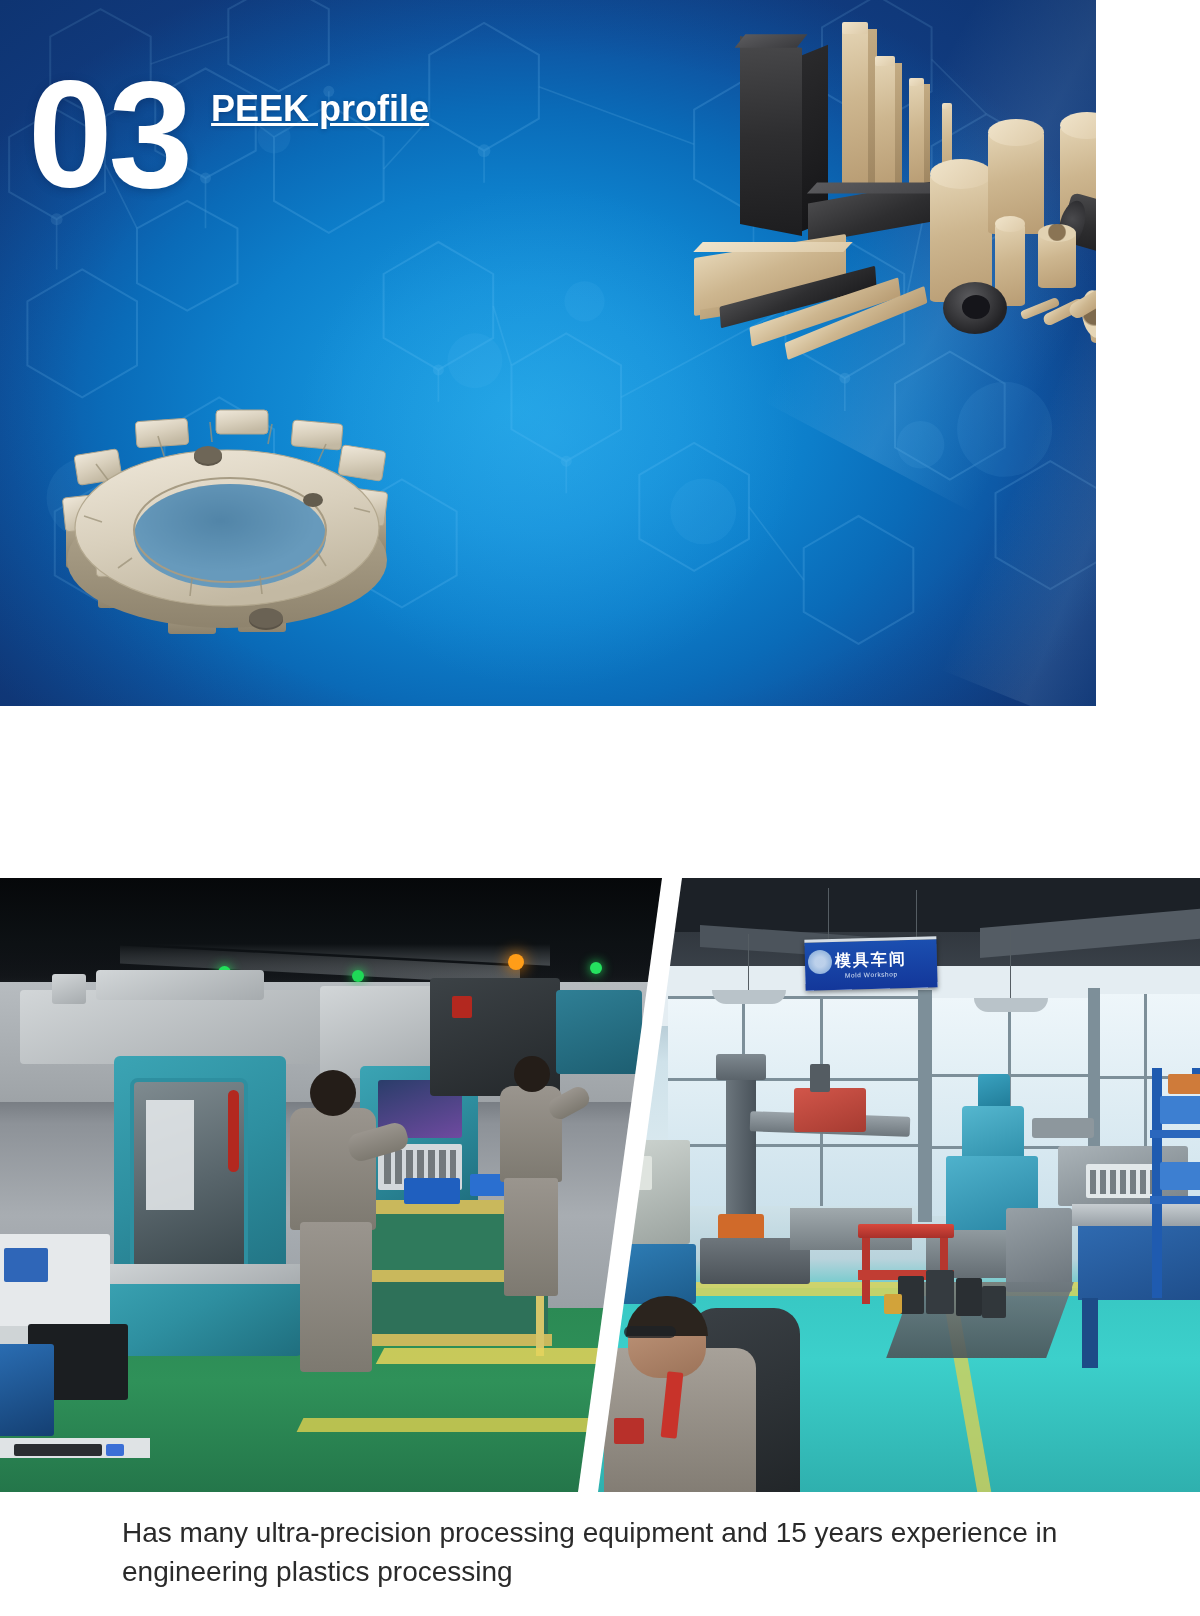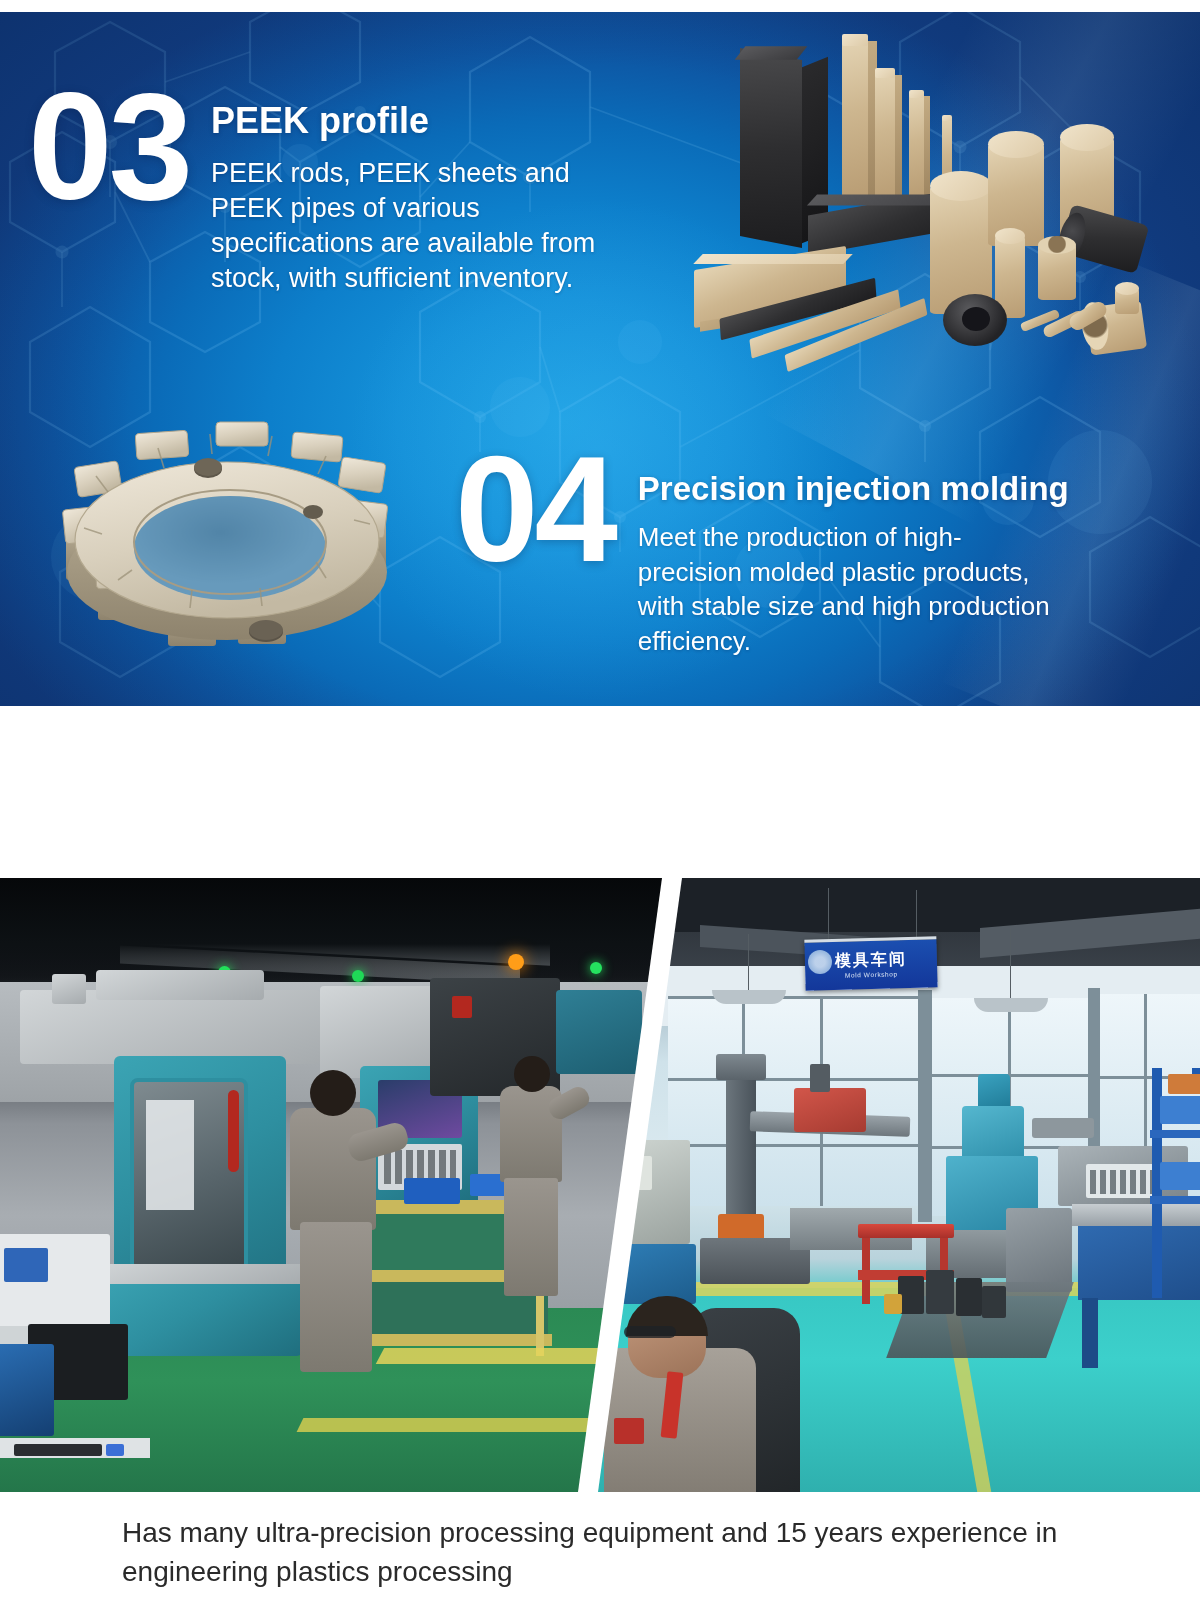"03" .panel { top: 12px -> 0; width: 1200px -> 1096px }
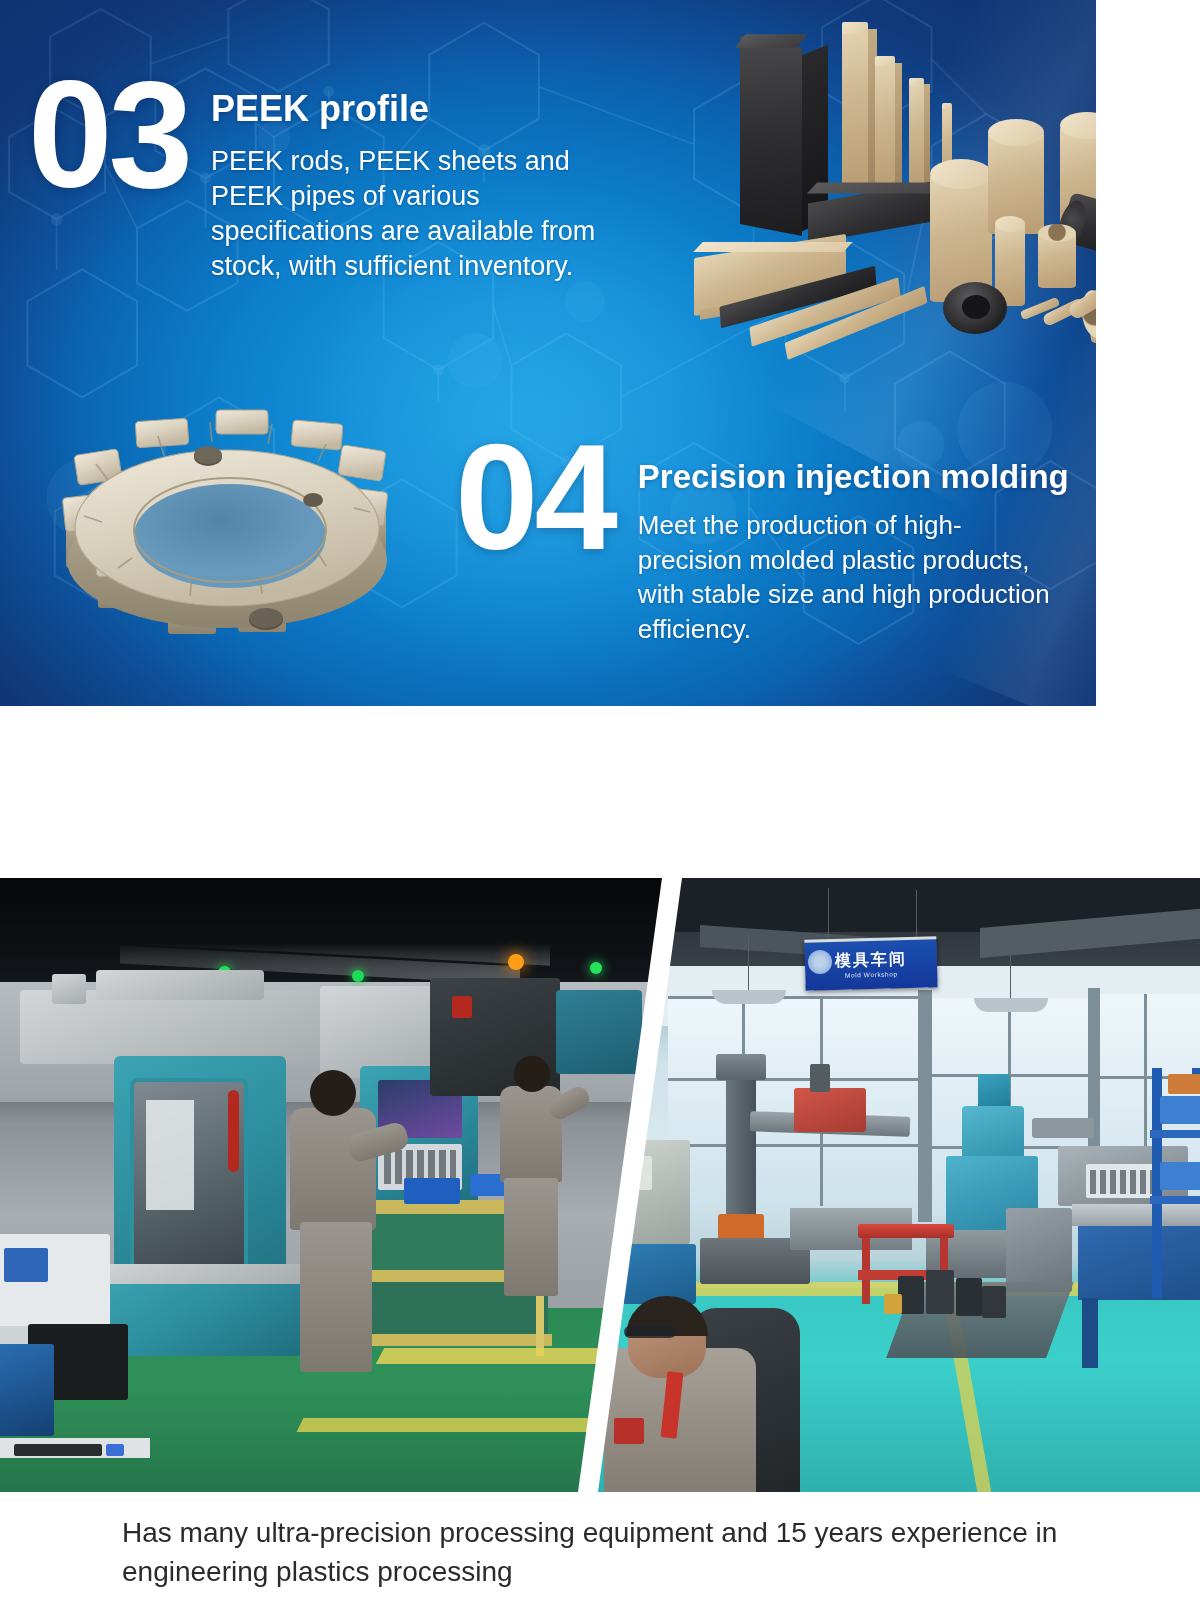"PEEK profile" .blk-title { text-decoration: none -> underline }
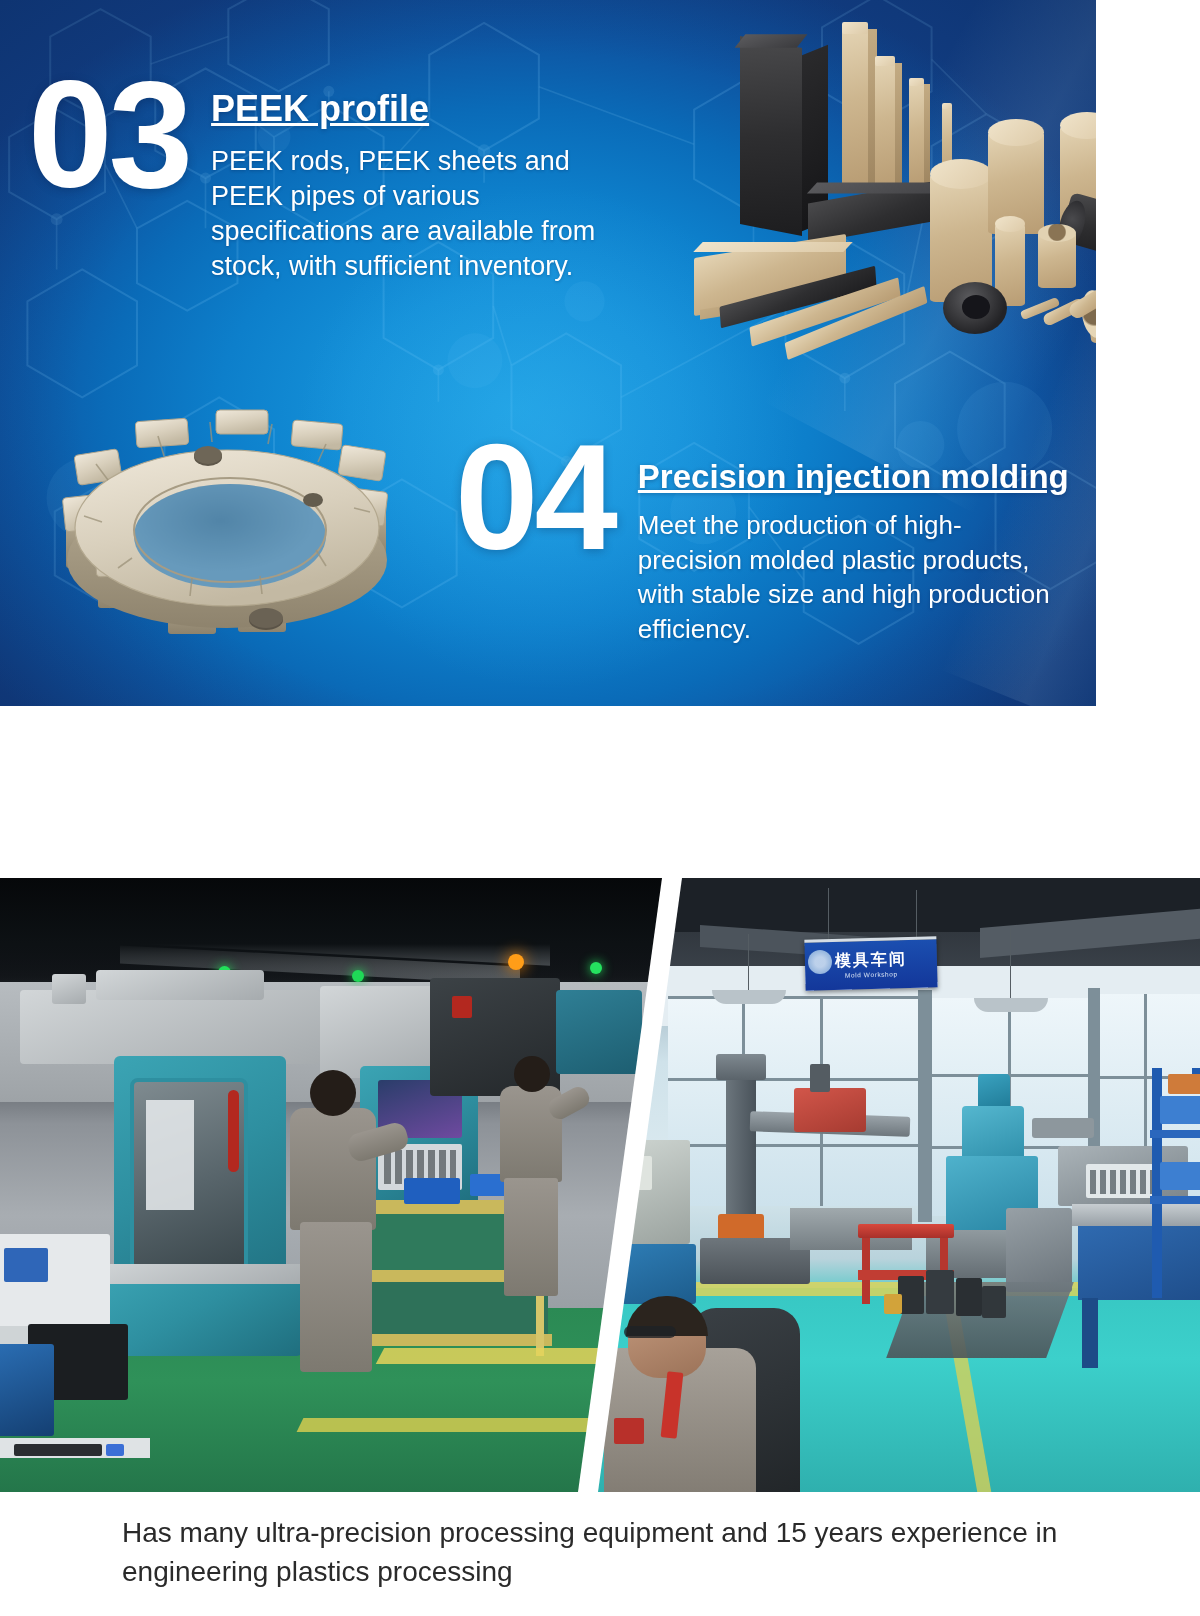"PEEK rods, PEEK sheets and" div.blk-body { html: <div>PEEK rods, PEEK sheets and PEEK pipes of various specifications are available from stock, with sufficient inventory.</div> -> none }
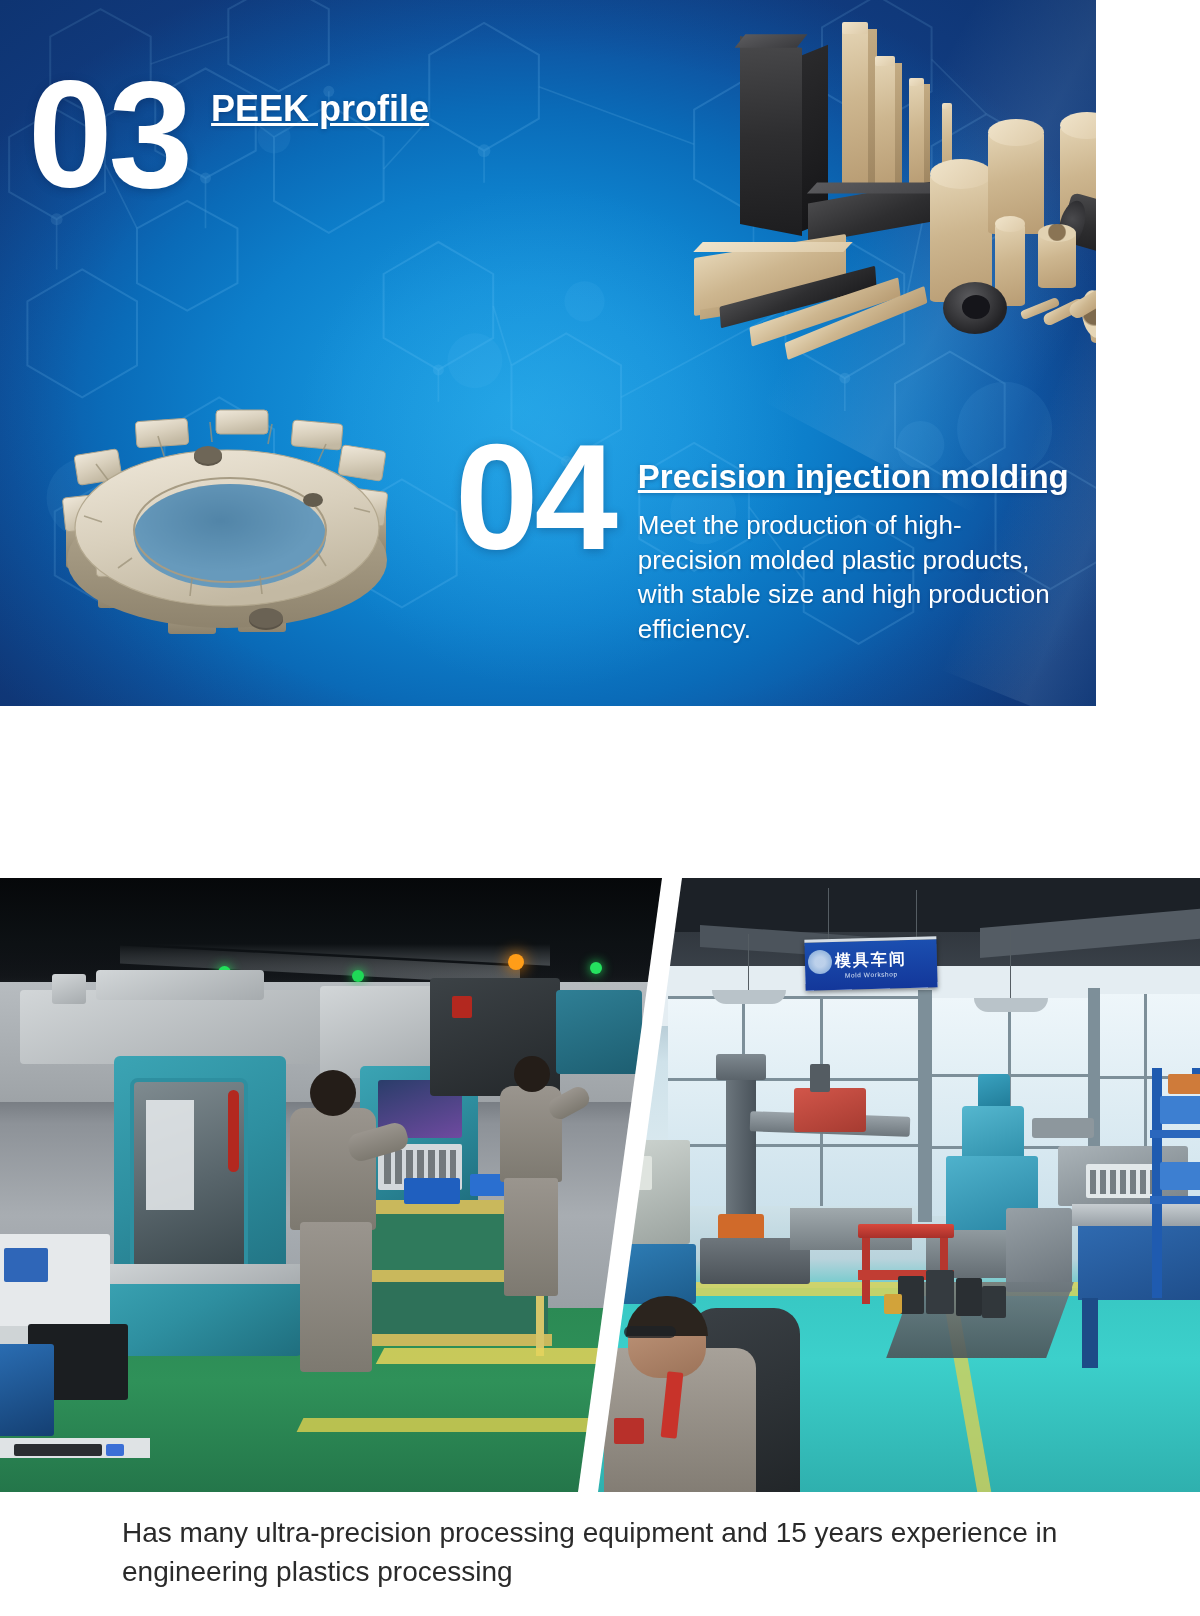"04" div.block { html: <div> <div>04</div> <div> <div>Precision injection molding</div> <div>Meet the production of high-precision molded plastic products, with stable size and high production efficiency.</div> </div> </div> -> none }
